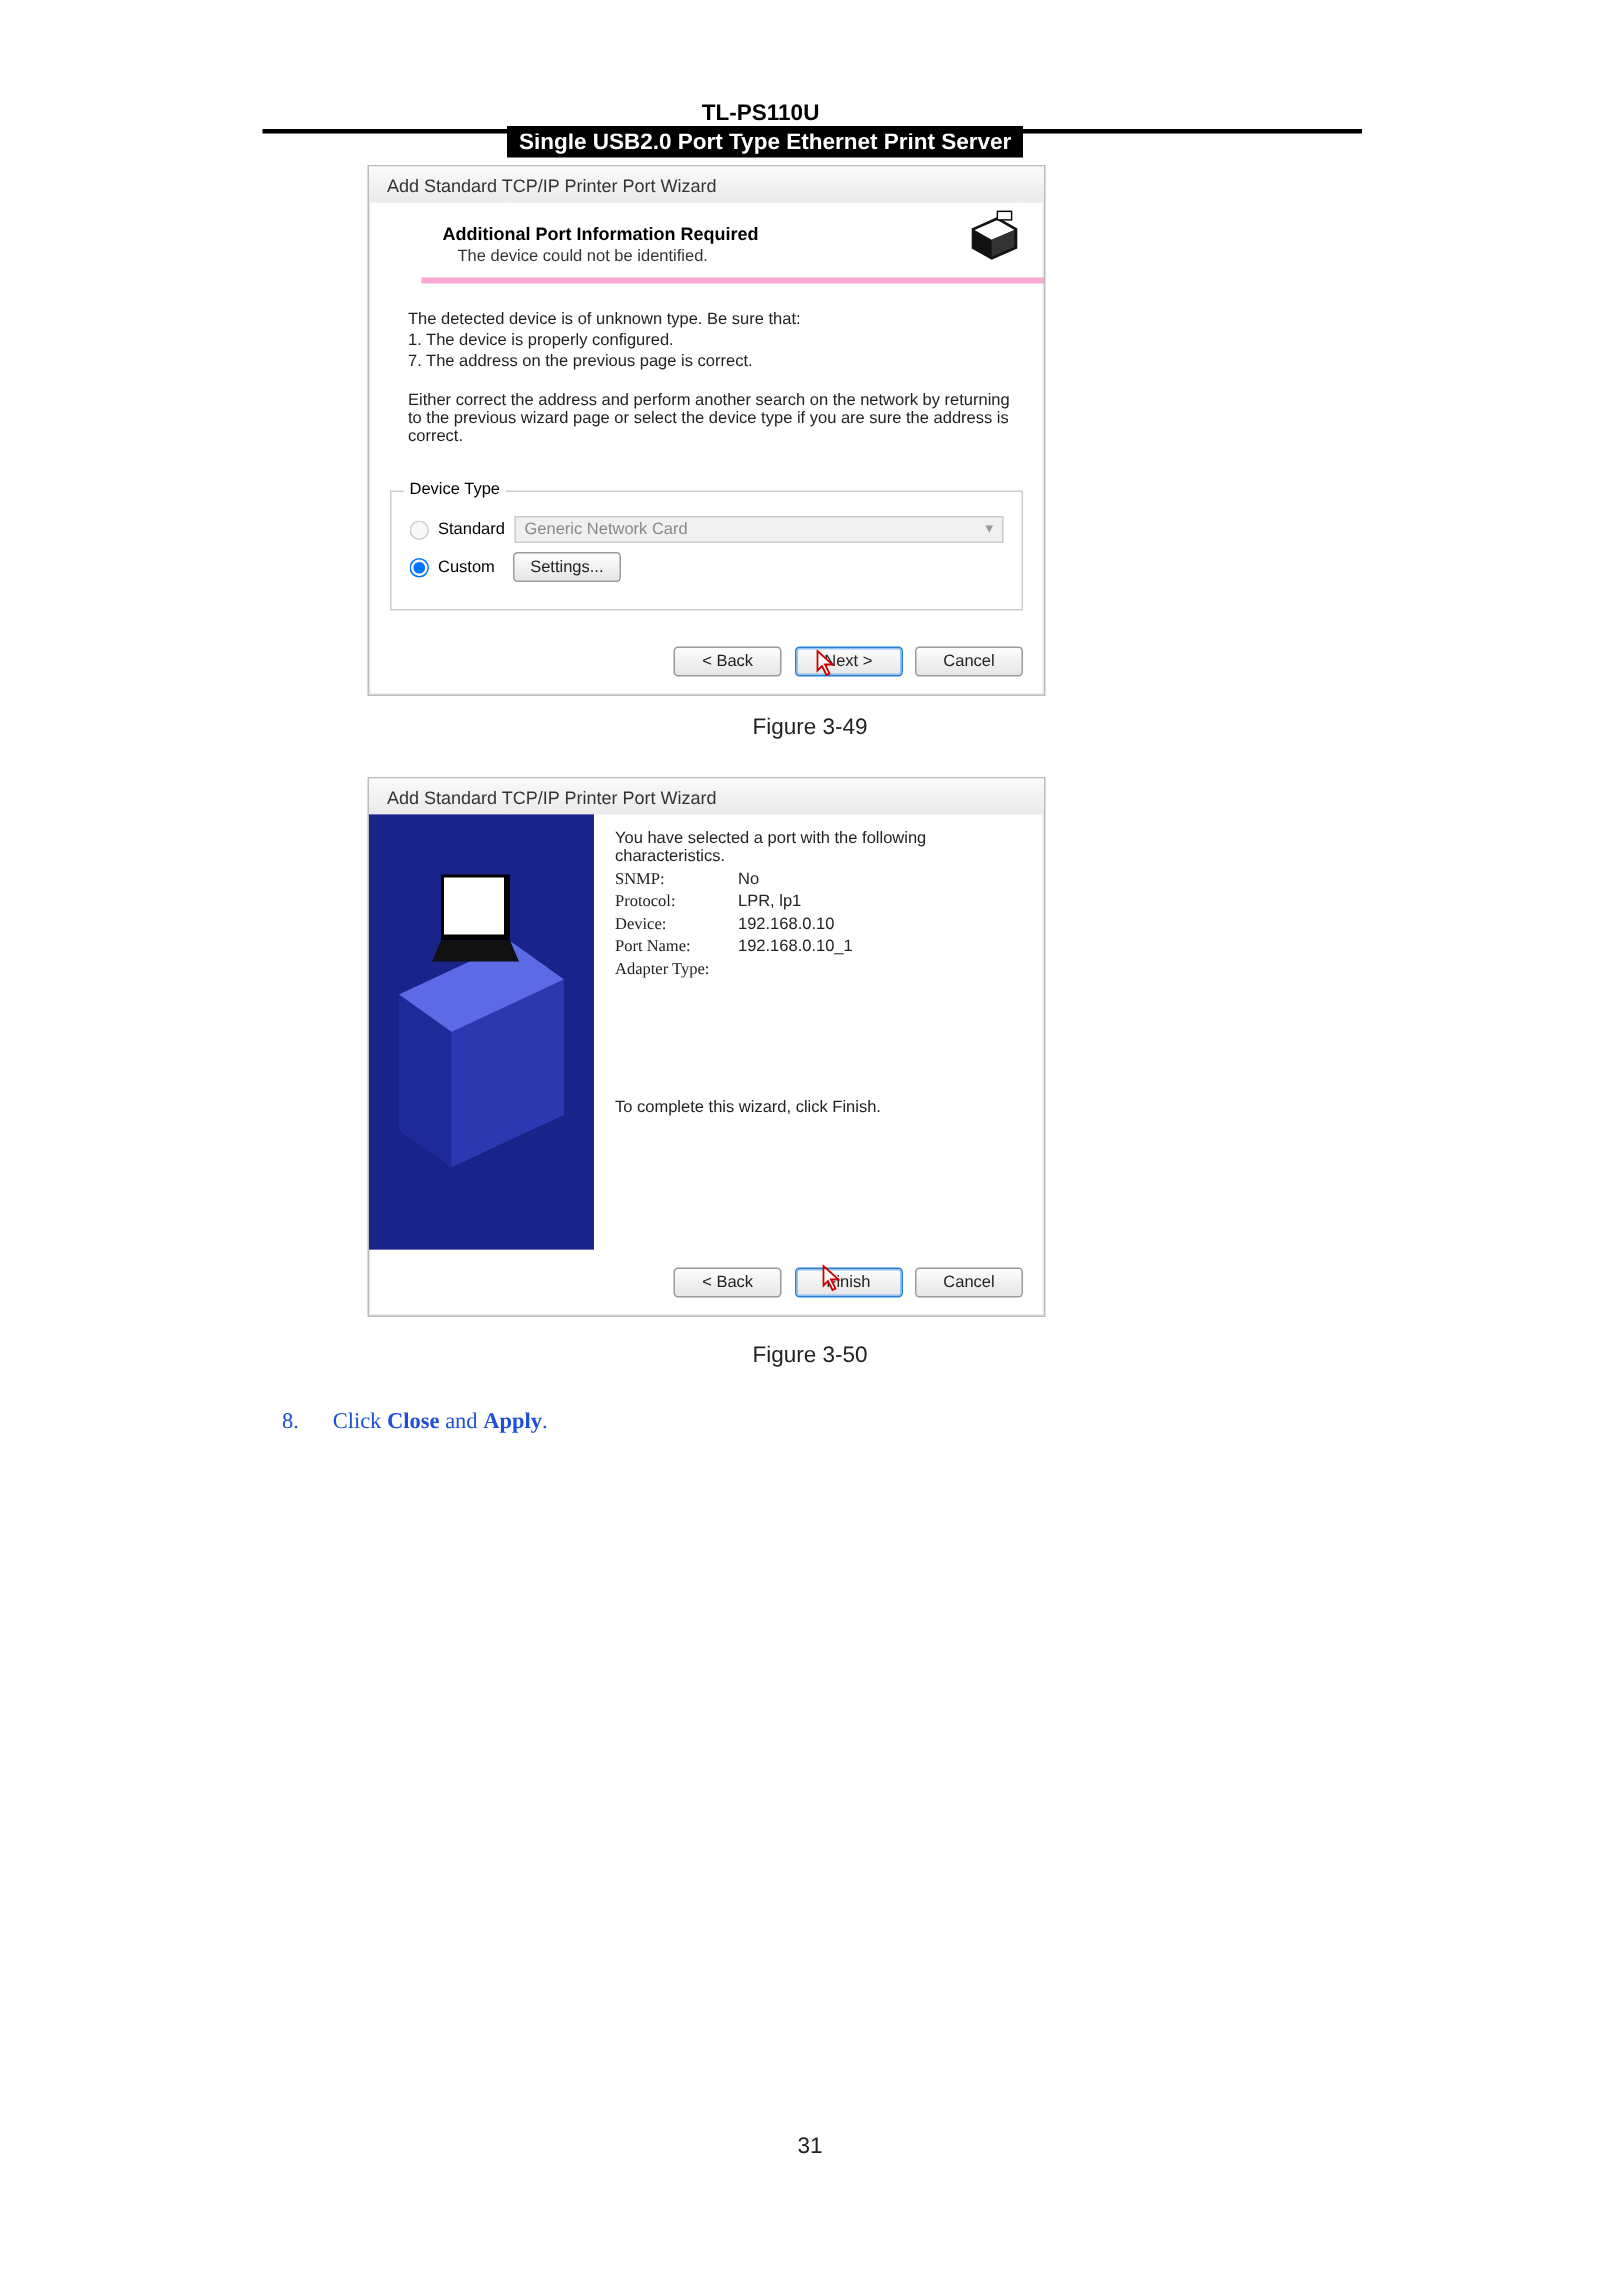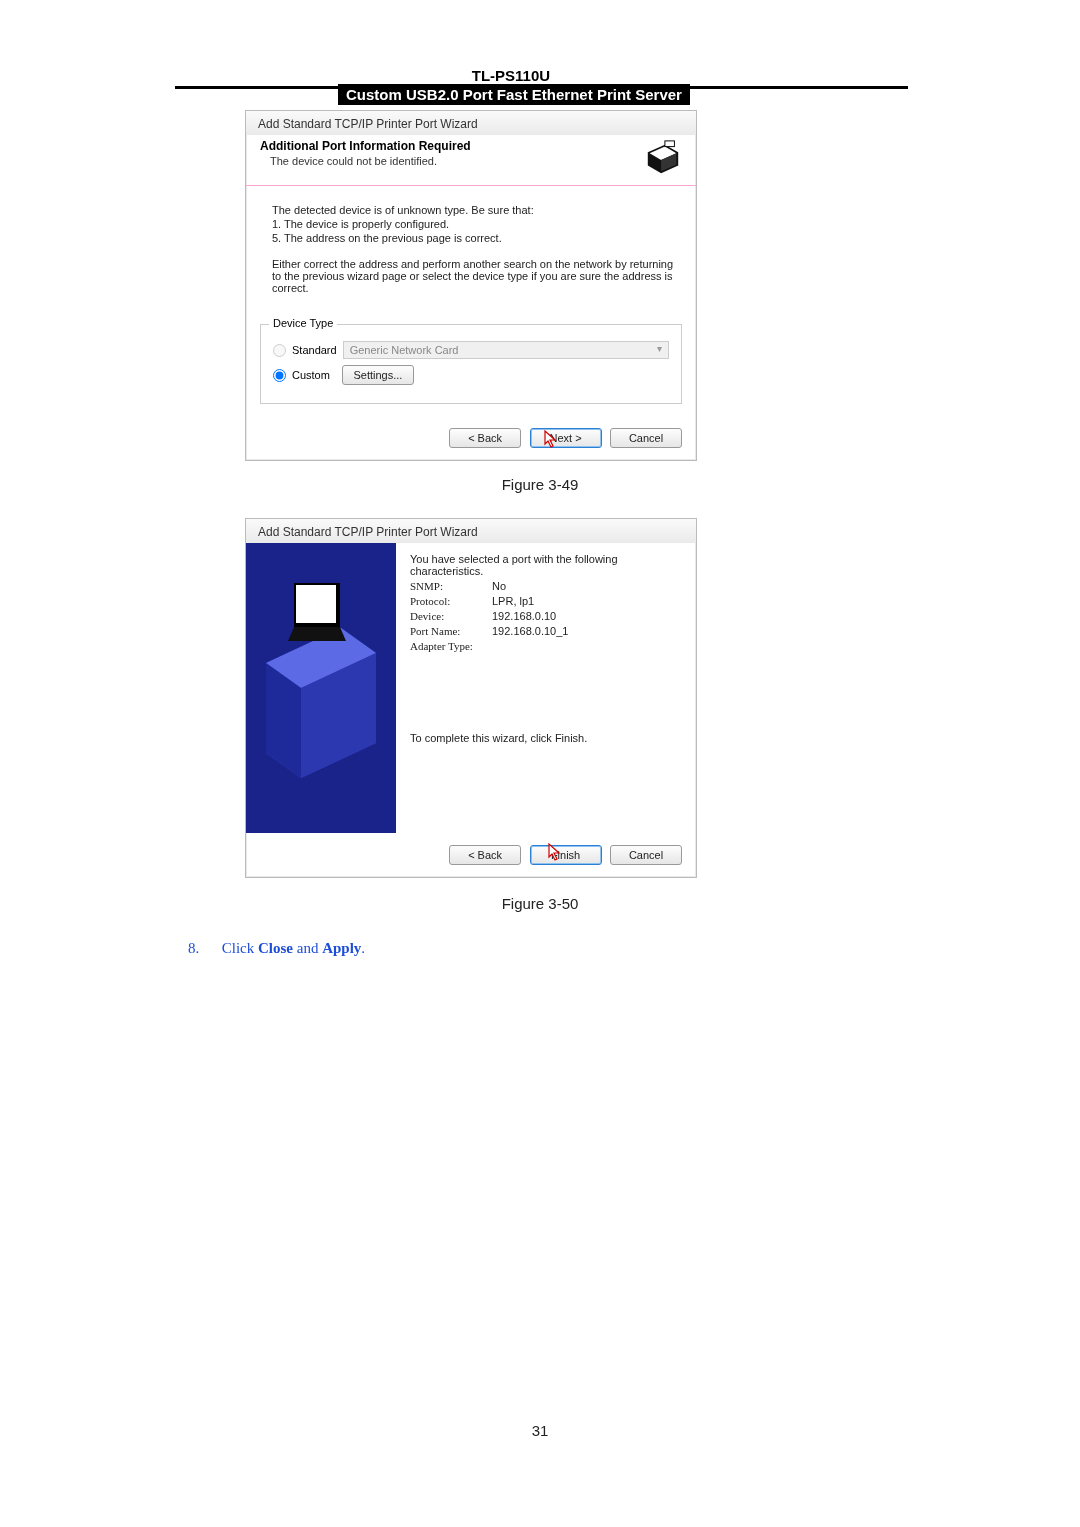"Custom USB2.0 Port Fast Ethernet" span.header-black { text: Custom USB2.0 Port Fast -> Single USB2.0 Port Type }
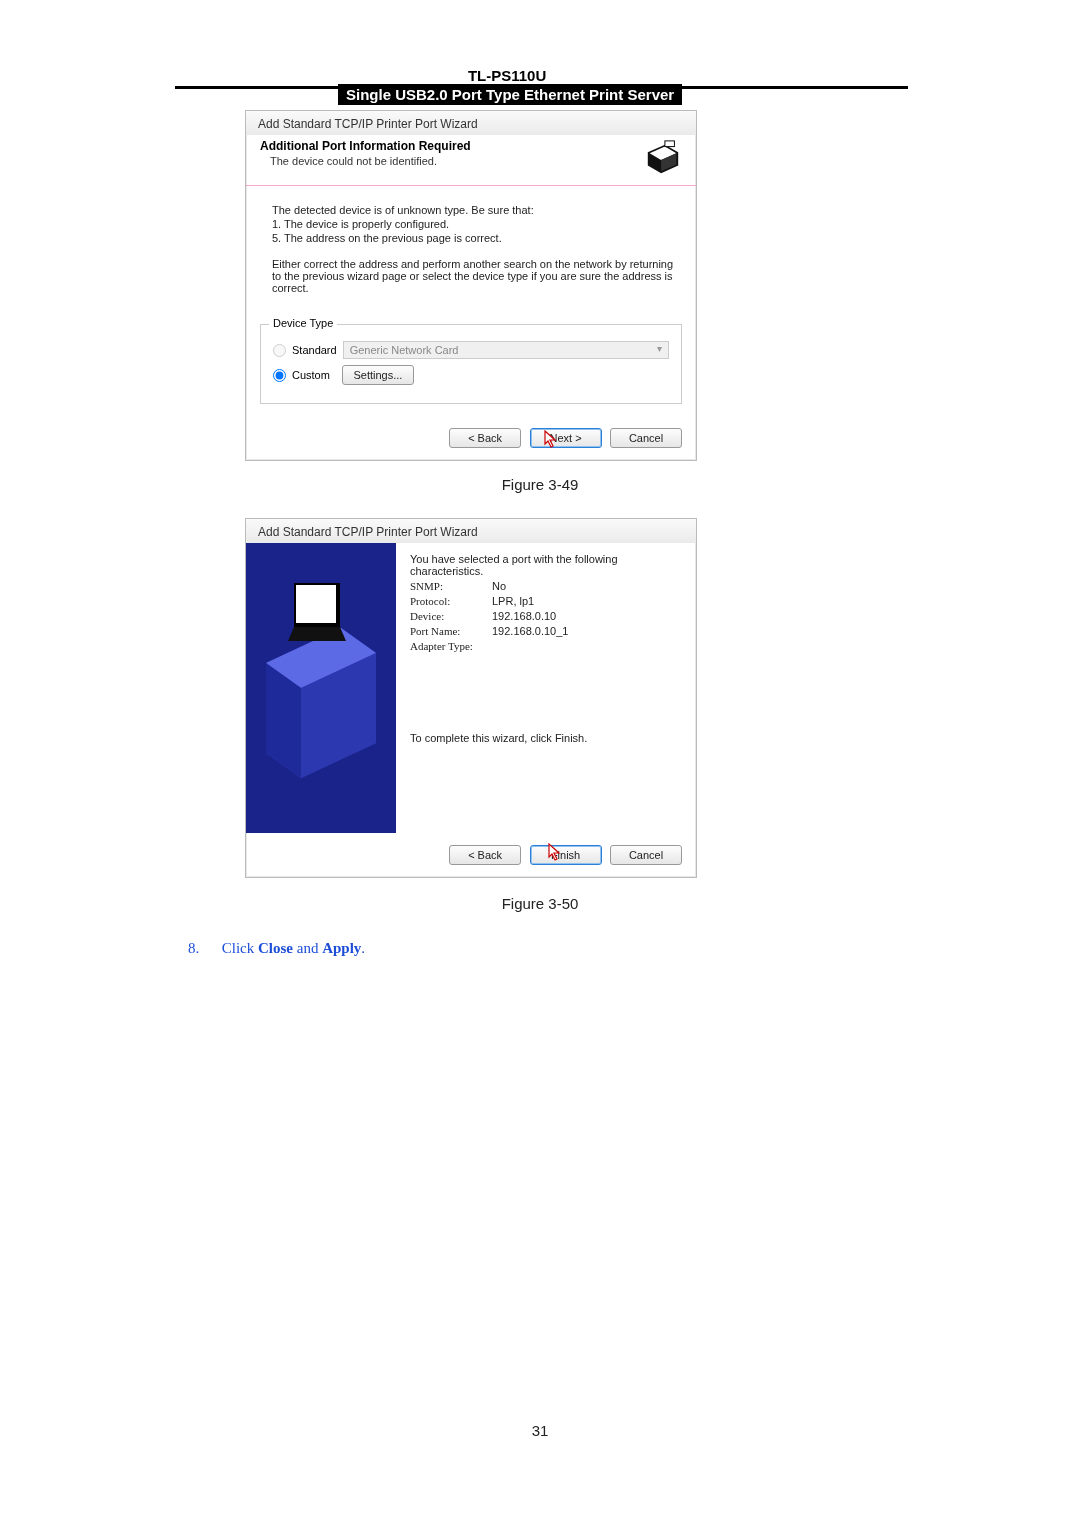"Additional Port Information Required" .d1-head { align-items: flex-start -> flex-end; border-bottom: 1px solid #f9a8d4 -> 4px solid #f9a8d4; margin-left: none -> 35px }
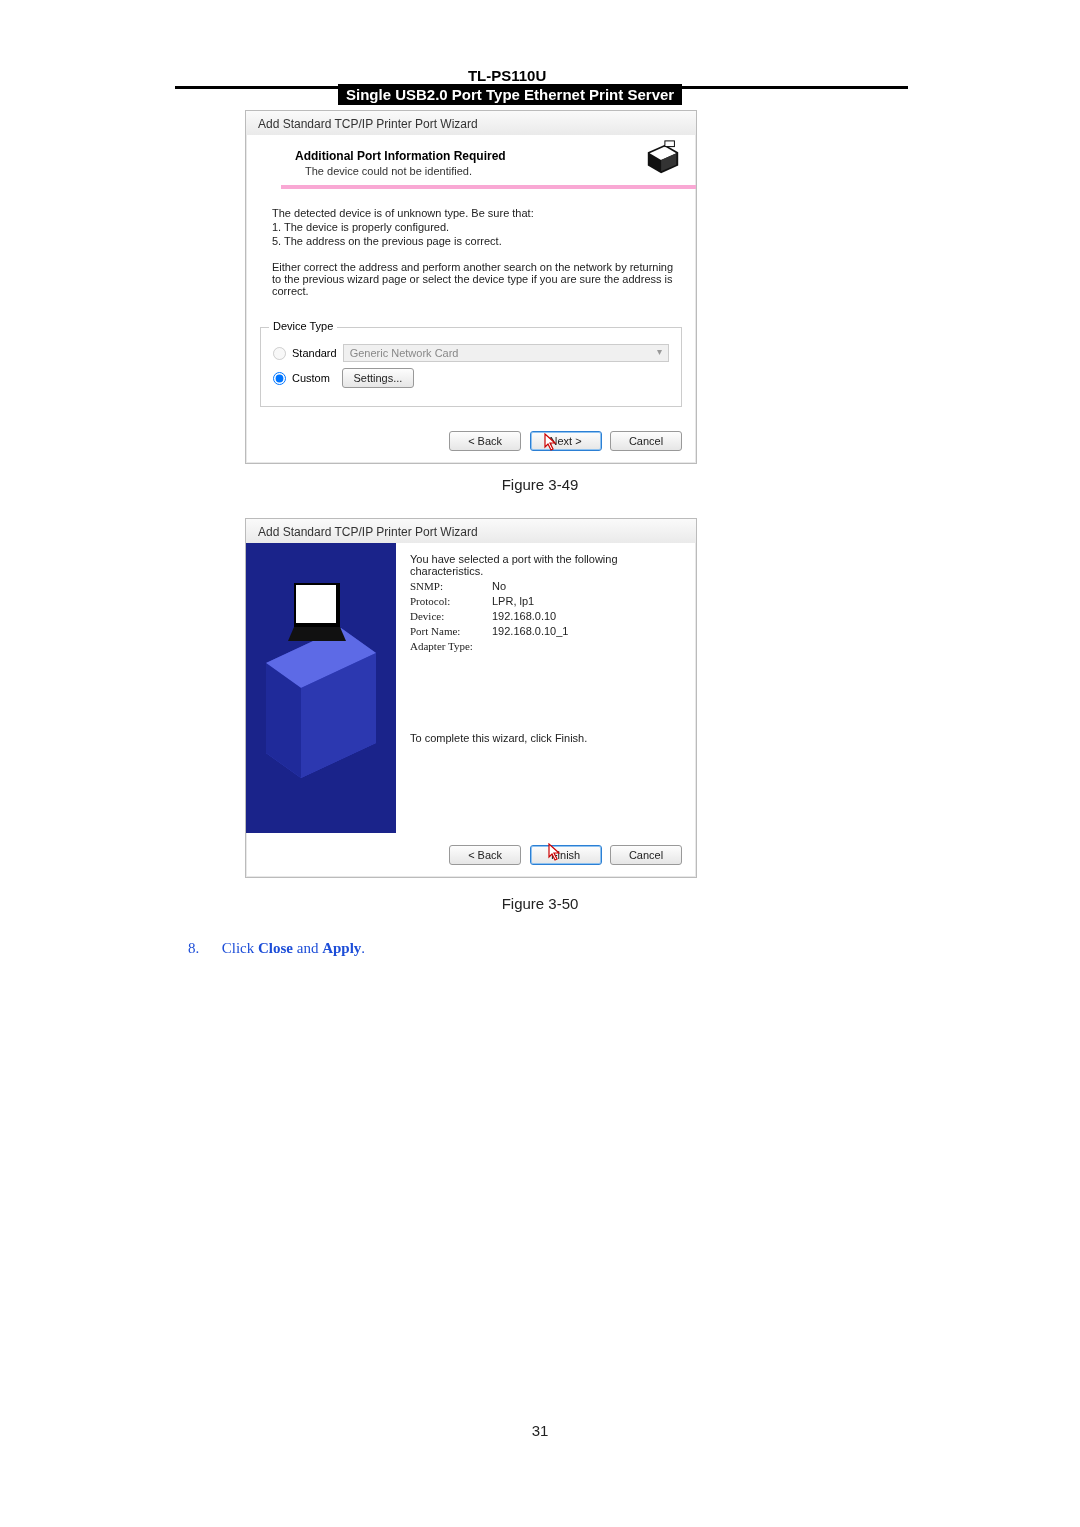"5. The address on the" p { text: 5 -> 7 }
